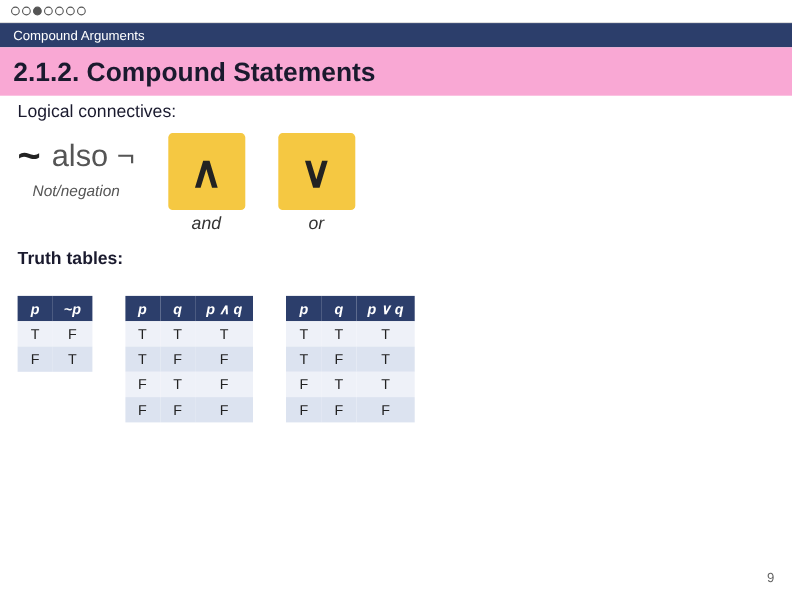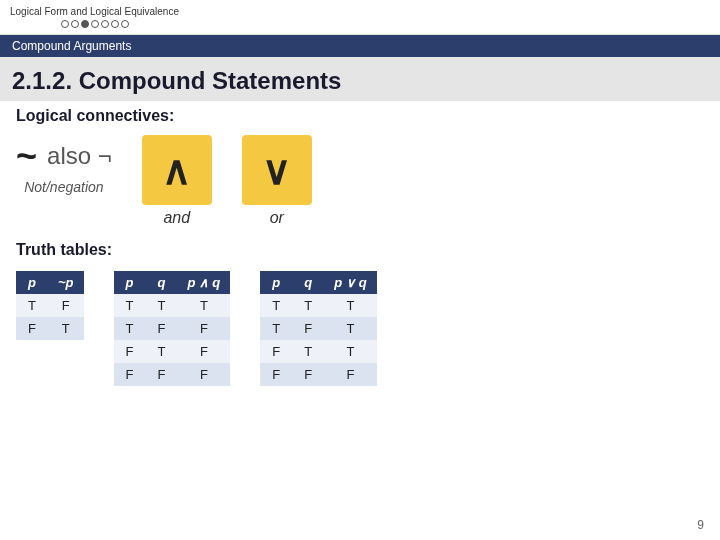"Logical Form and Logical Equivalence" span.nav-label { html: <span>Logical Form and Logical Equivalence</span> -> none }
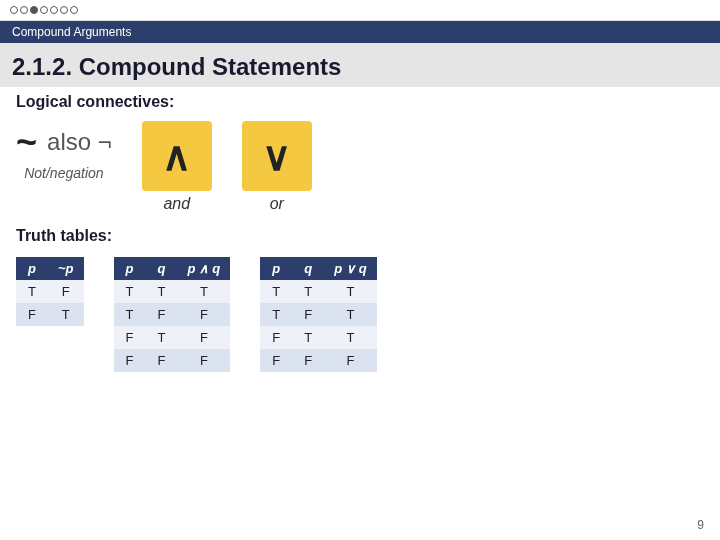"2.1.2. Compound Statements" .page-title { background: #e5e5e5 -> #f9a8d4 }
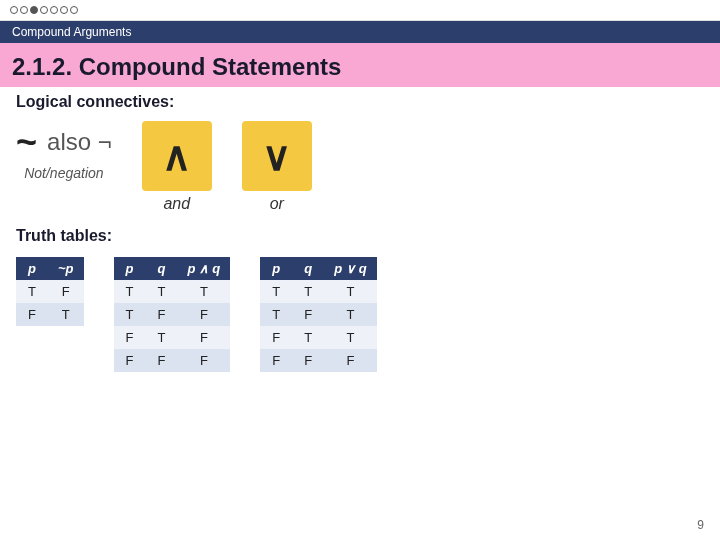"Logical connectives:" .section-heading { font-weight: bold -> normal }
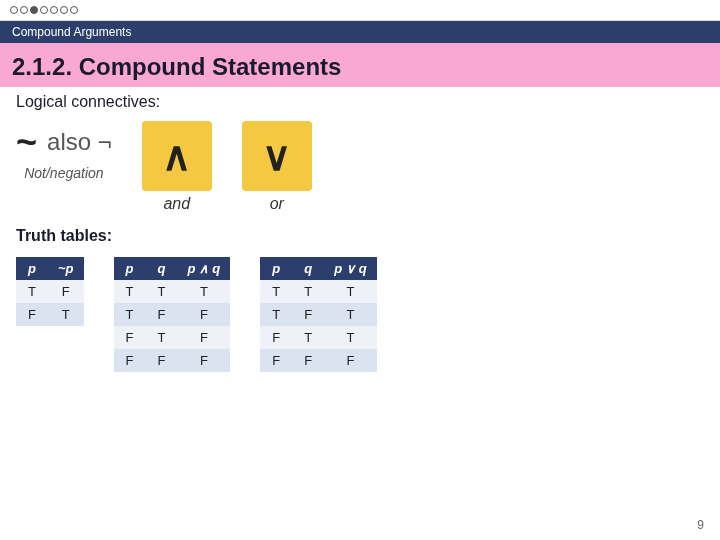"also ¬" .neg-symbol { font-size: 24px -> 28px }
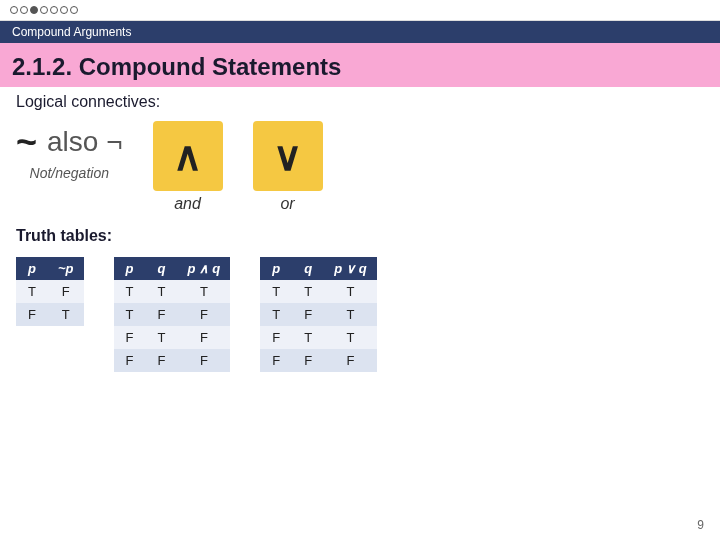"Truth tables:" .truth-section-label { margin-bottom: 12px -> 24px }
